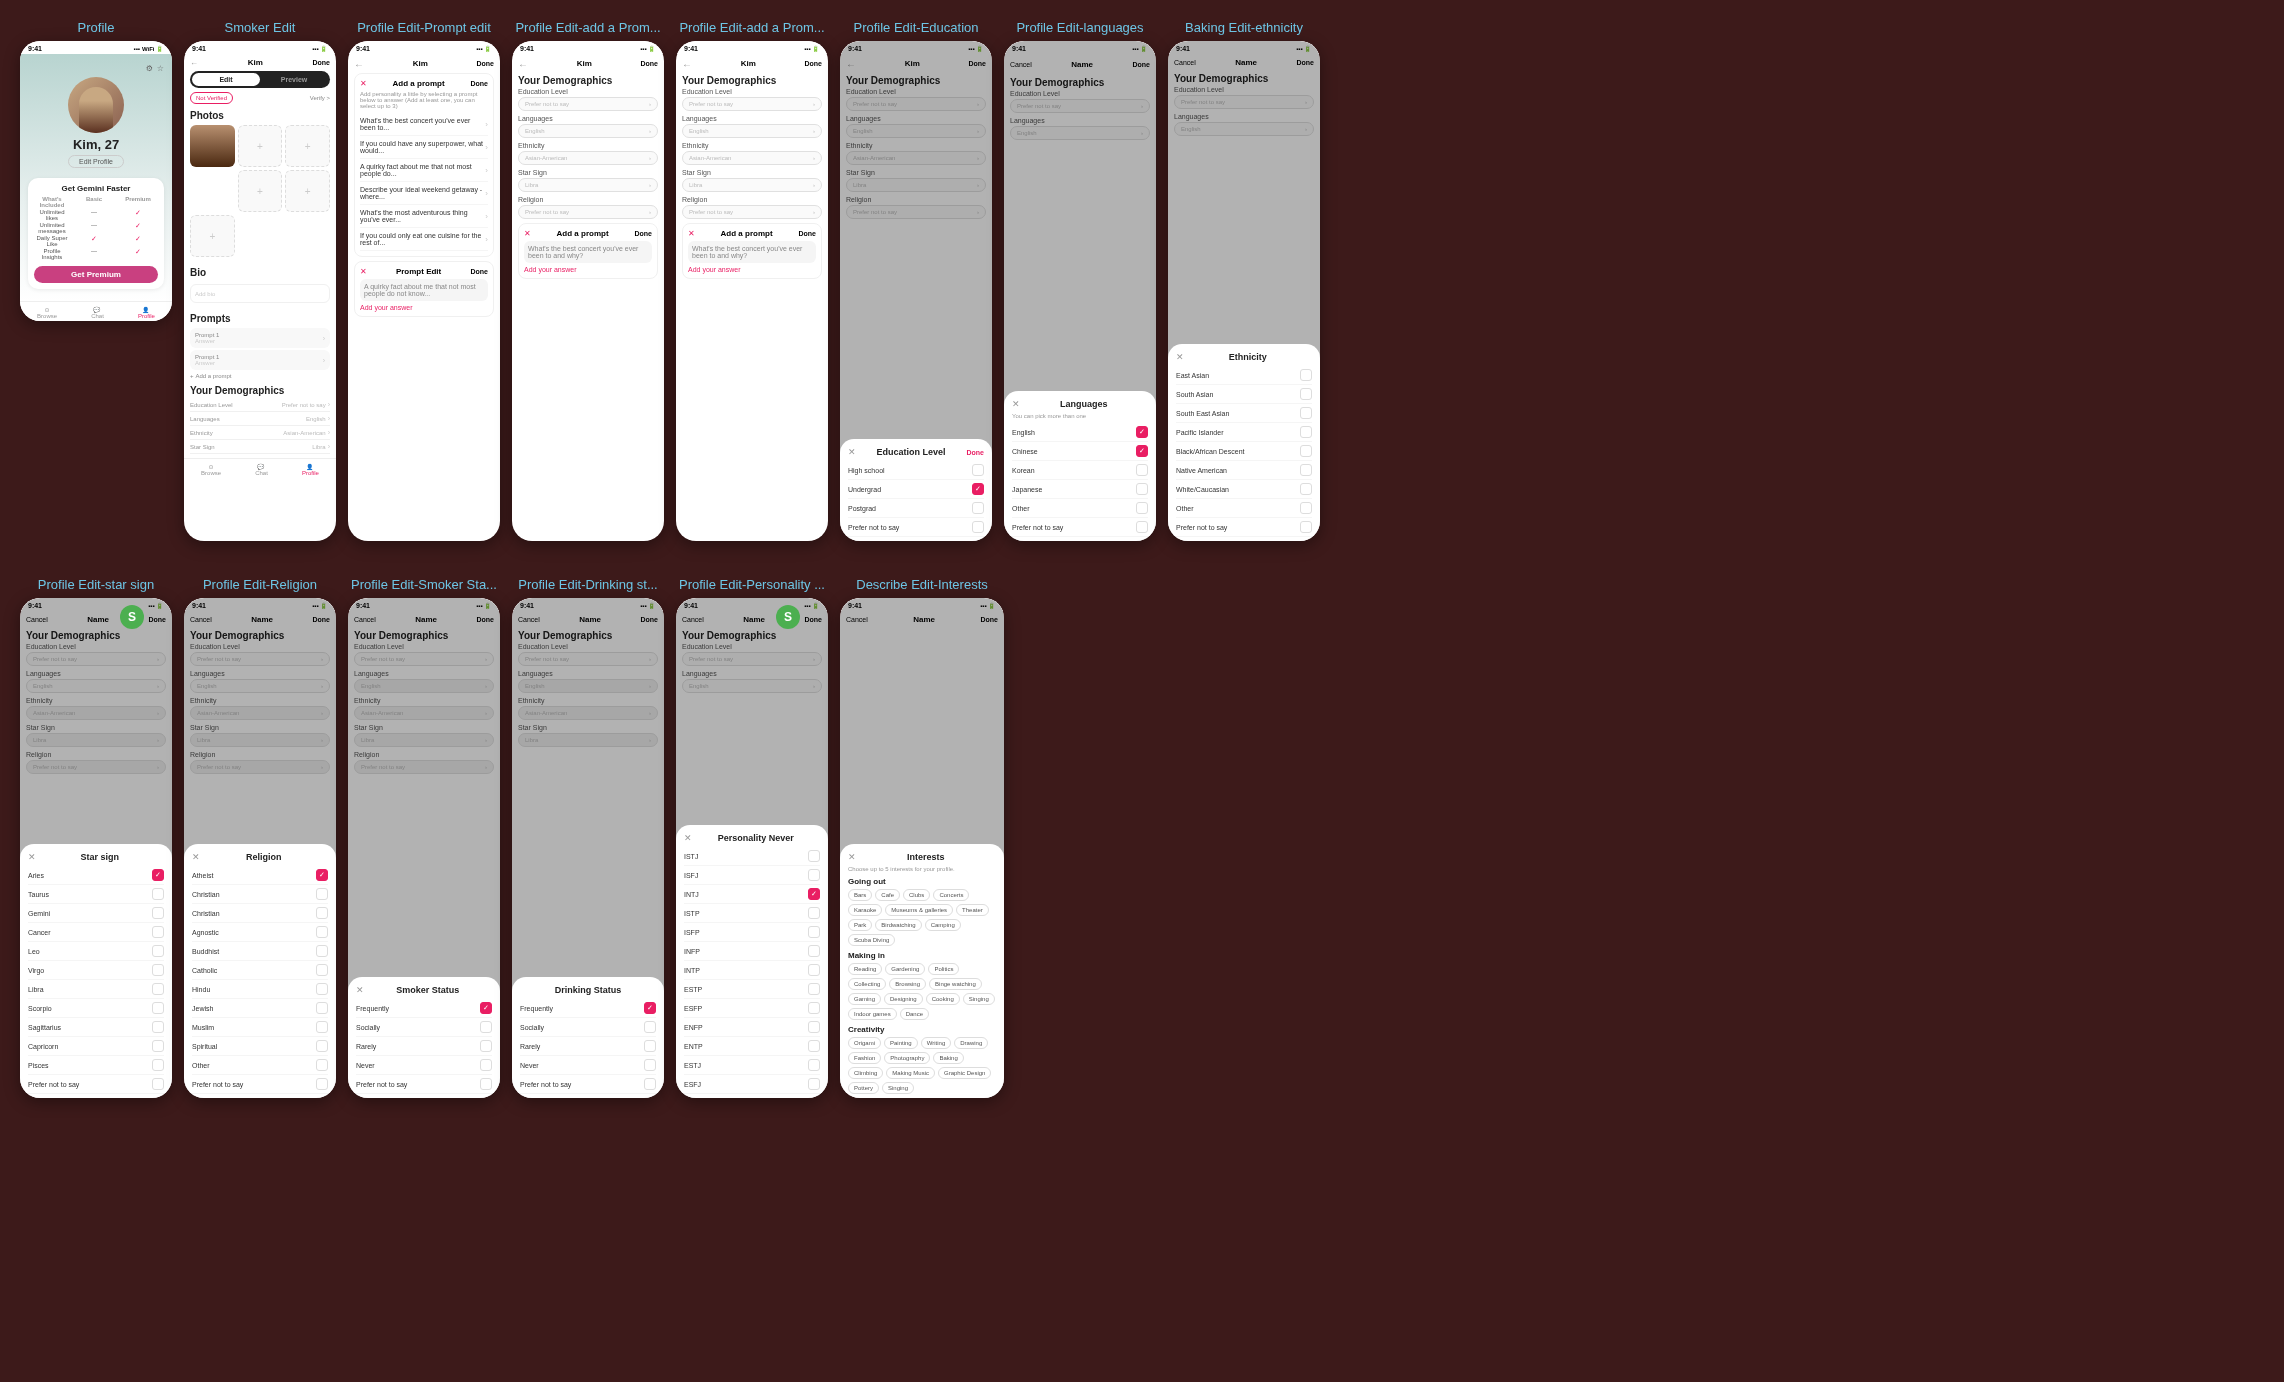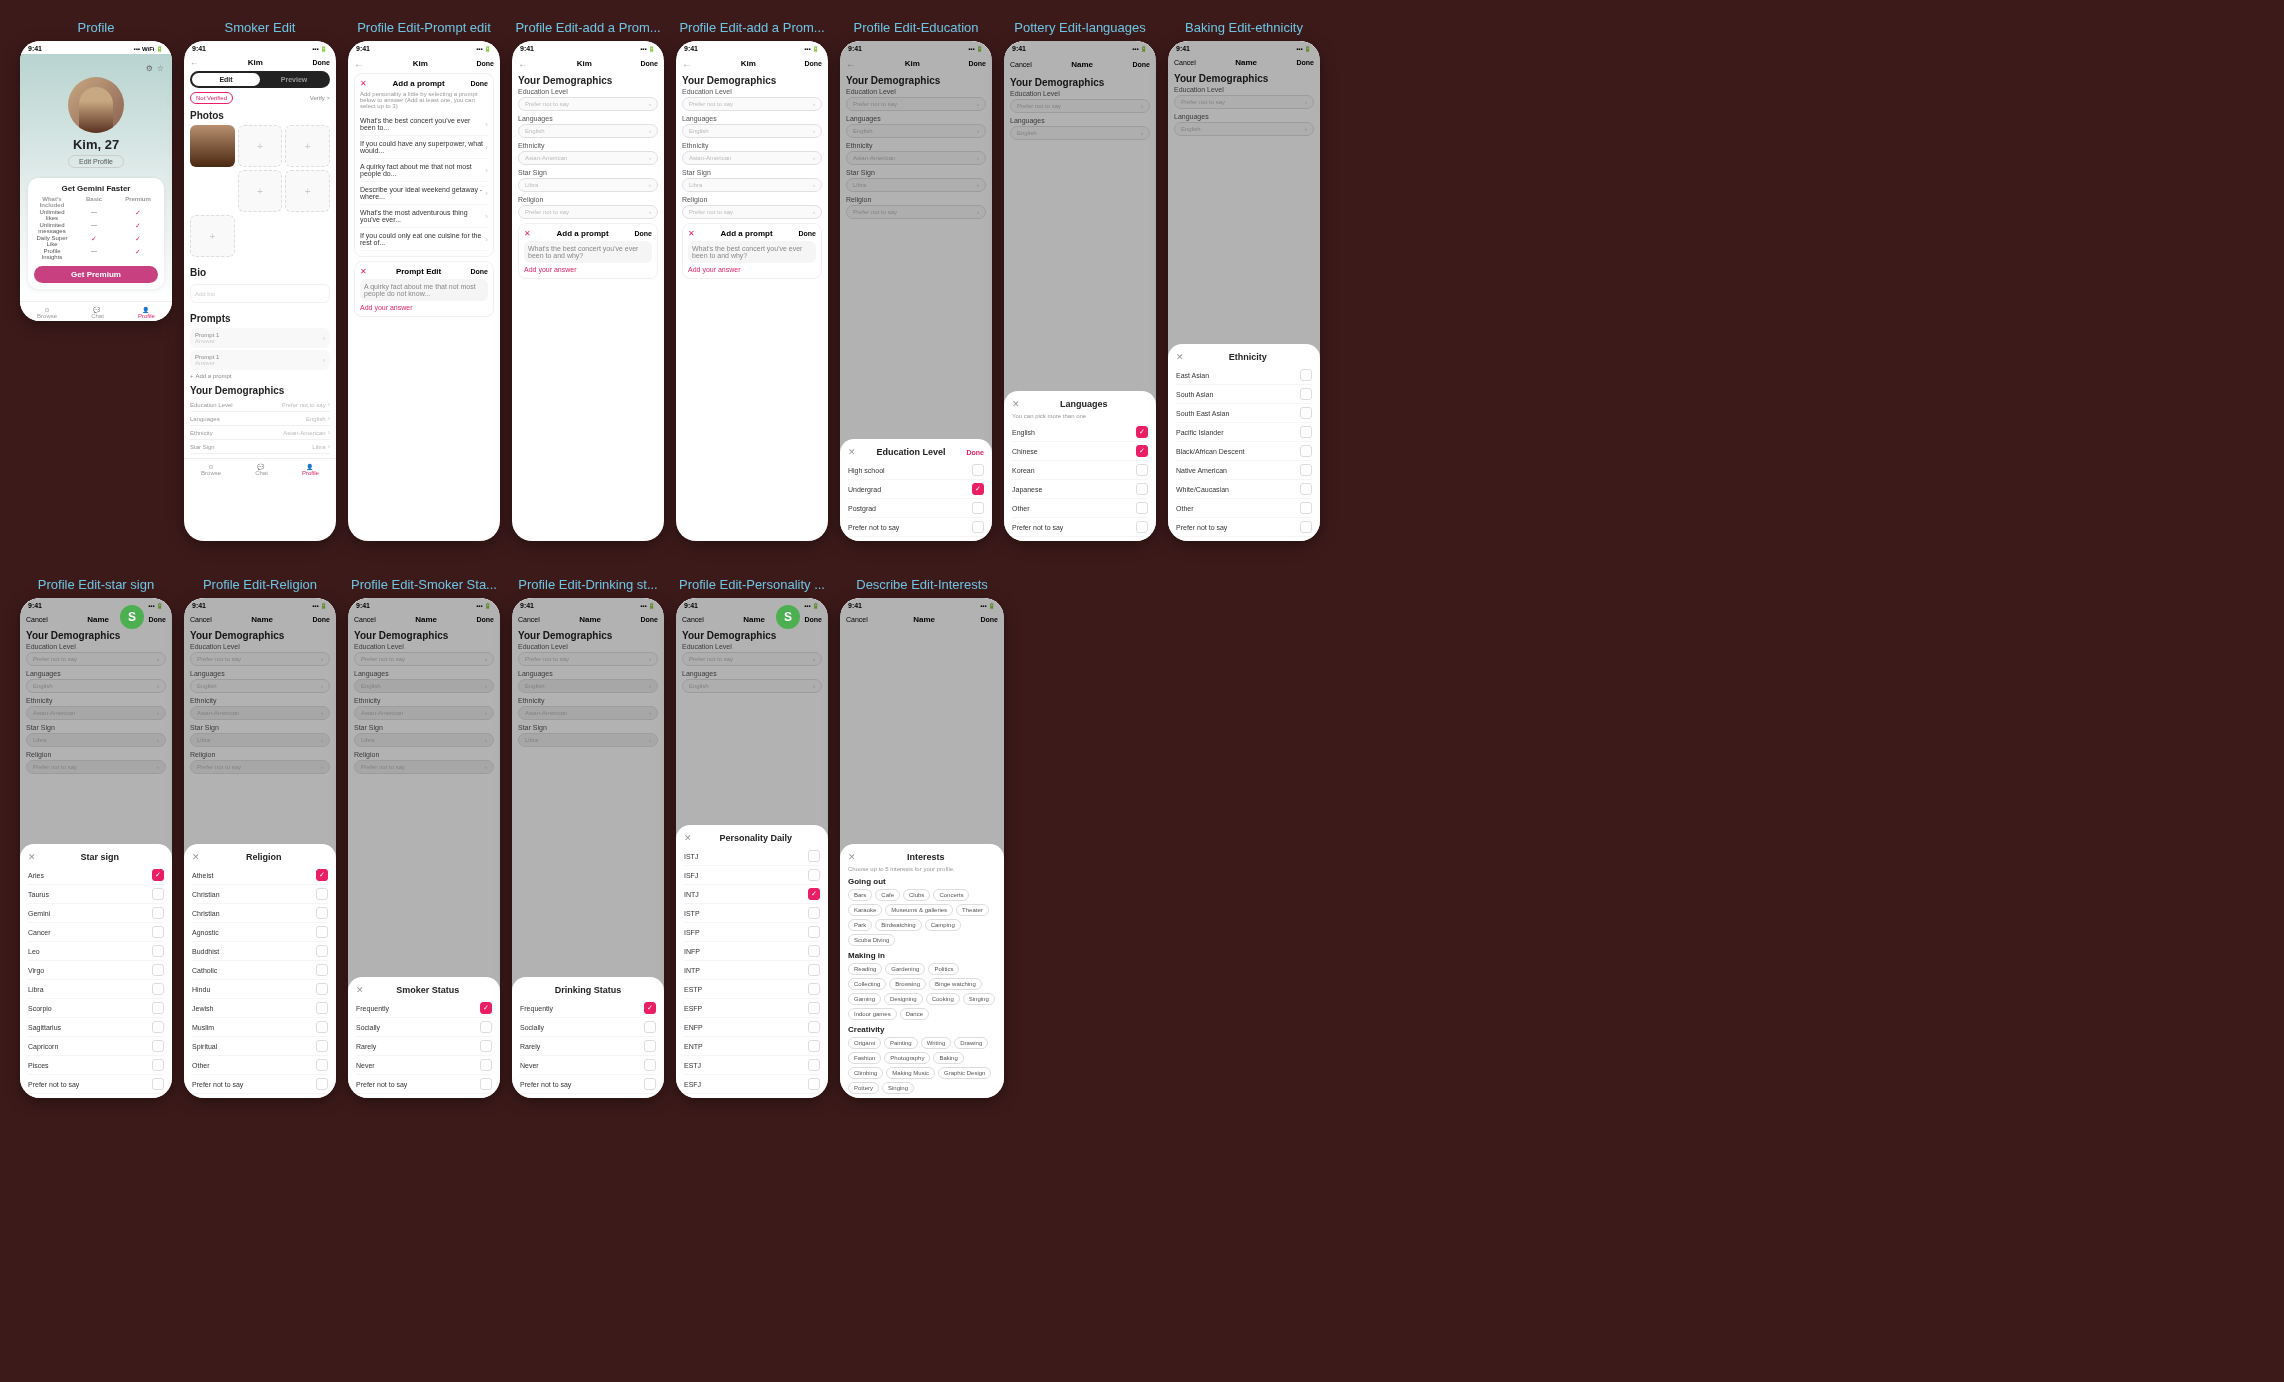"Pottery Edit-languages" div.screen-label { text: Pottery -> Profile }
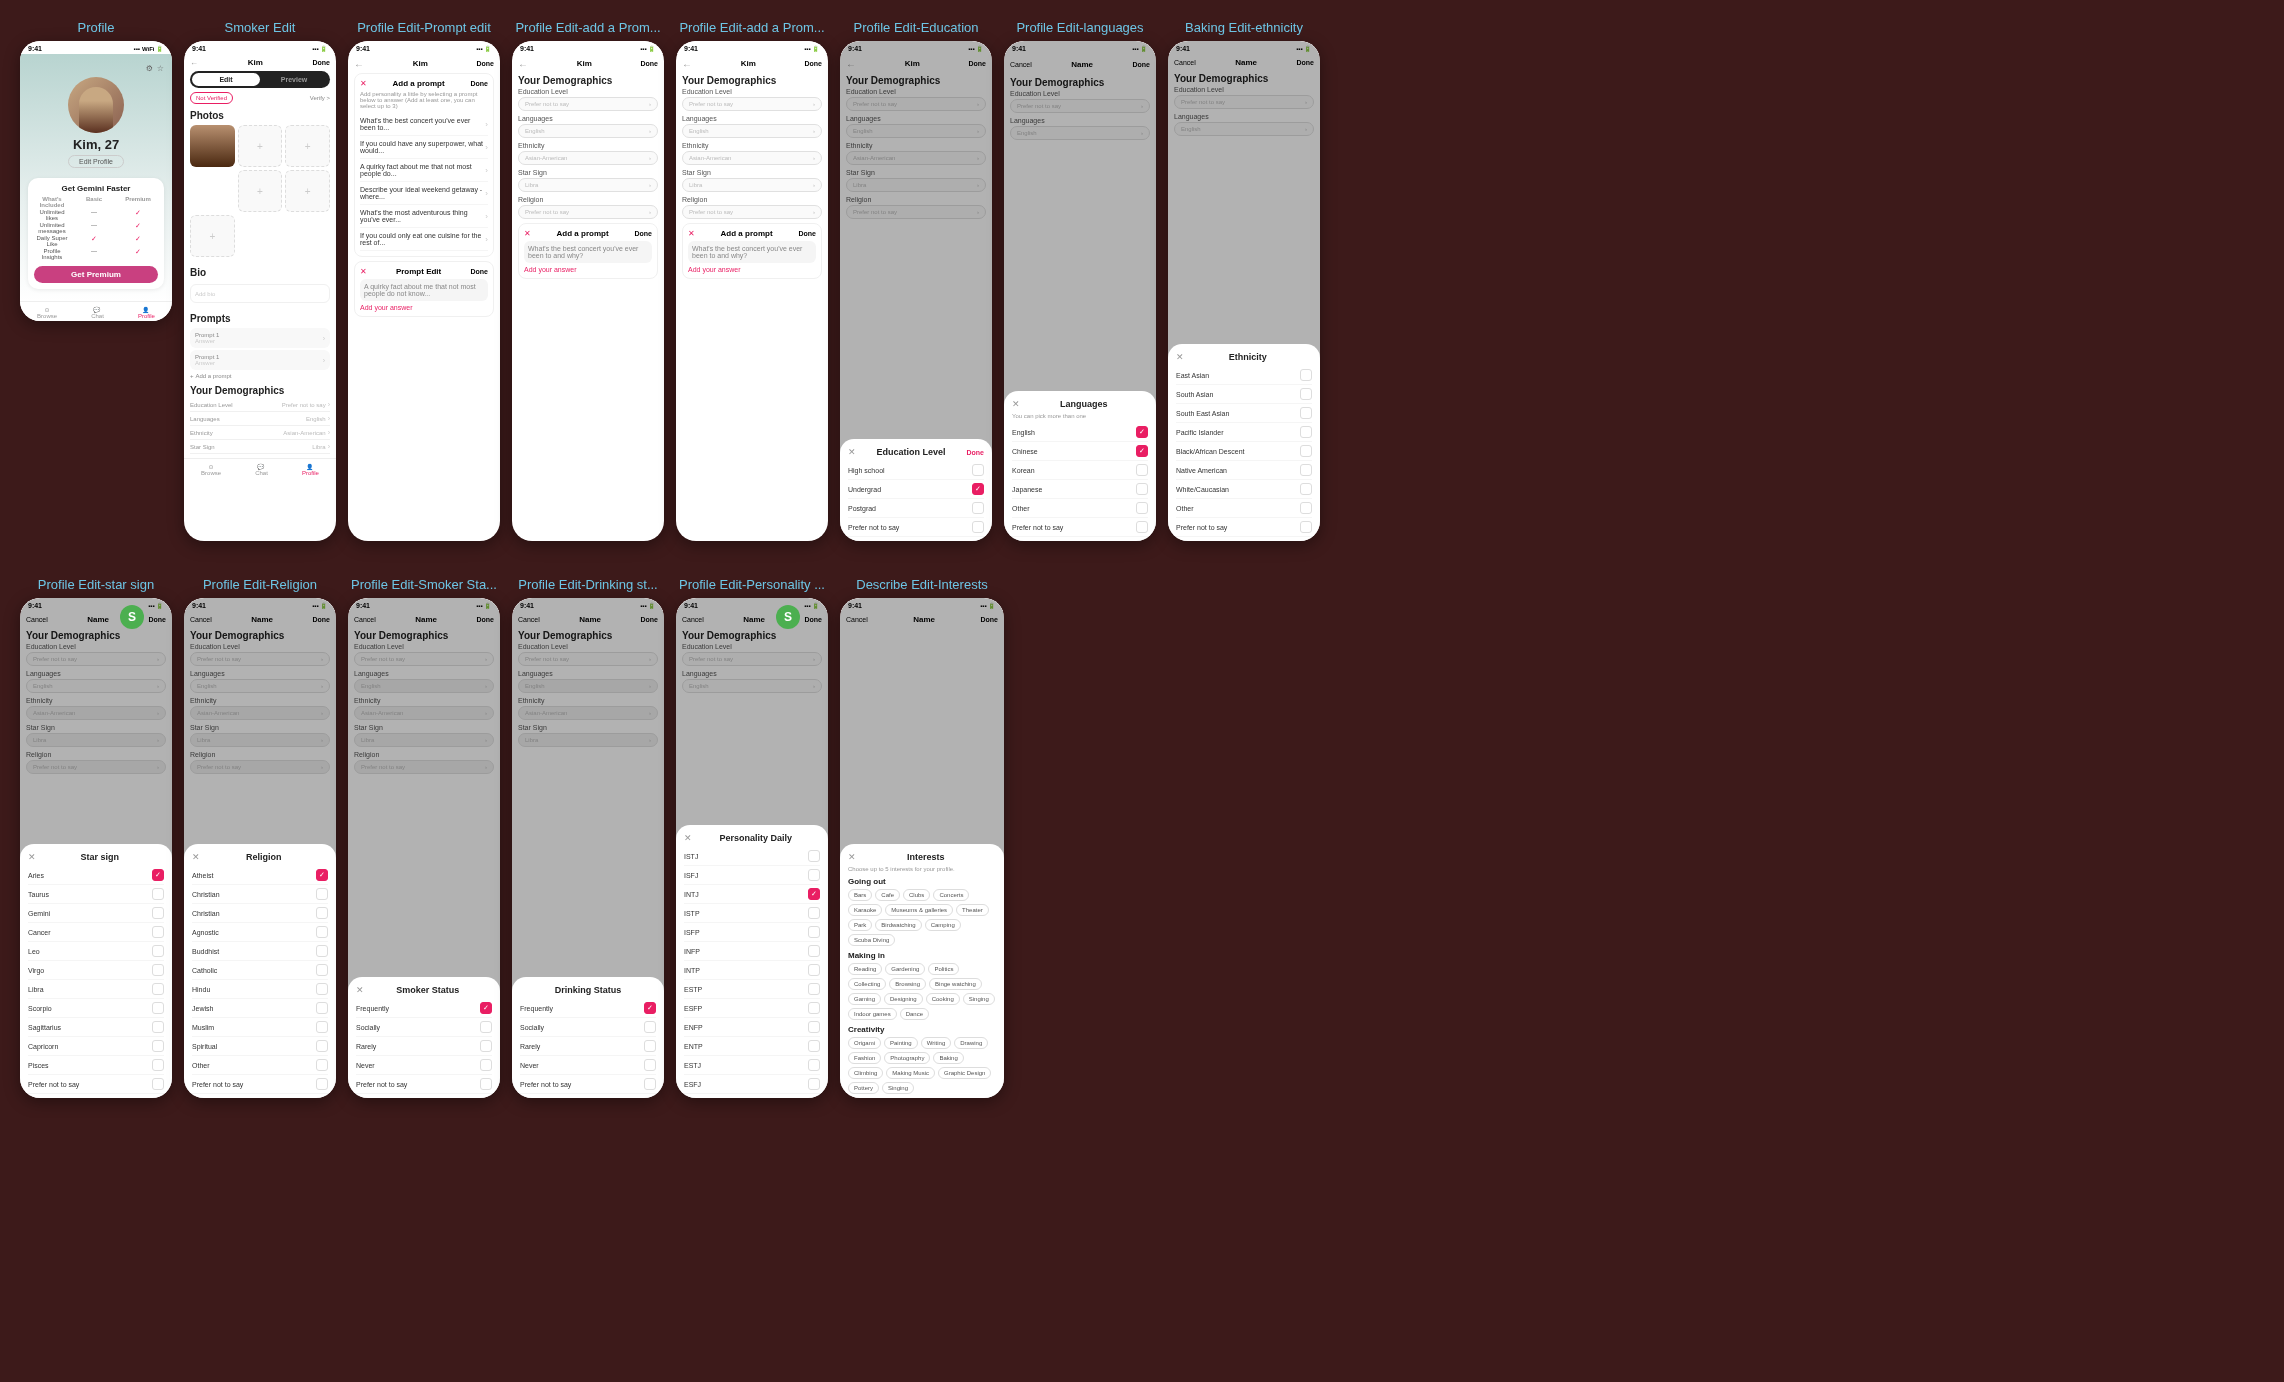"Personality Daily" span.popup-title { text: Daily -> Never }
